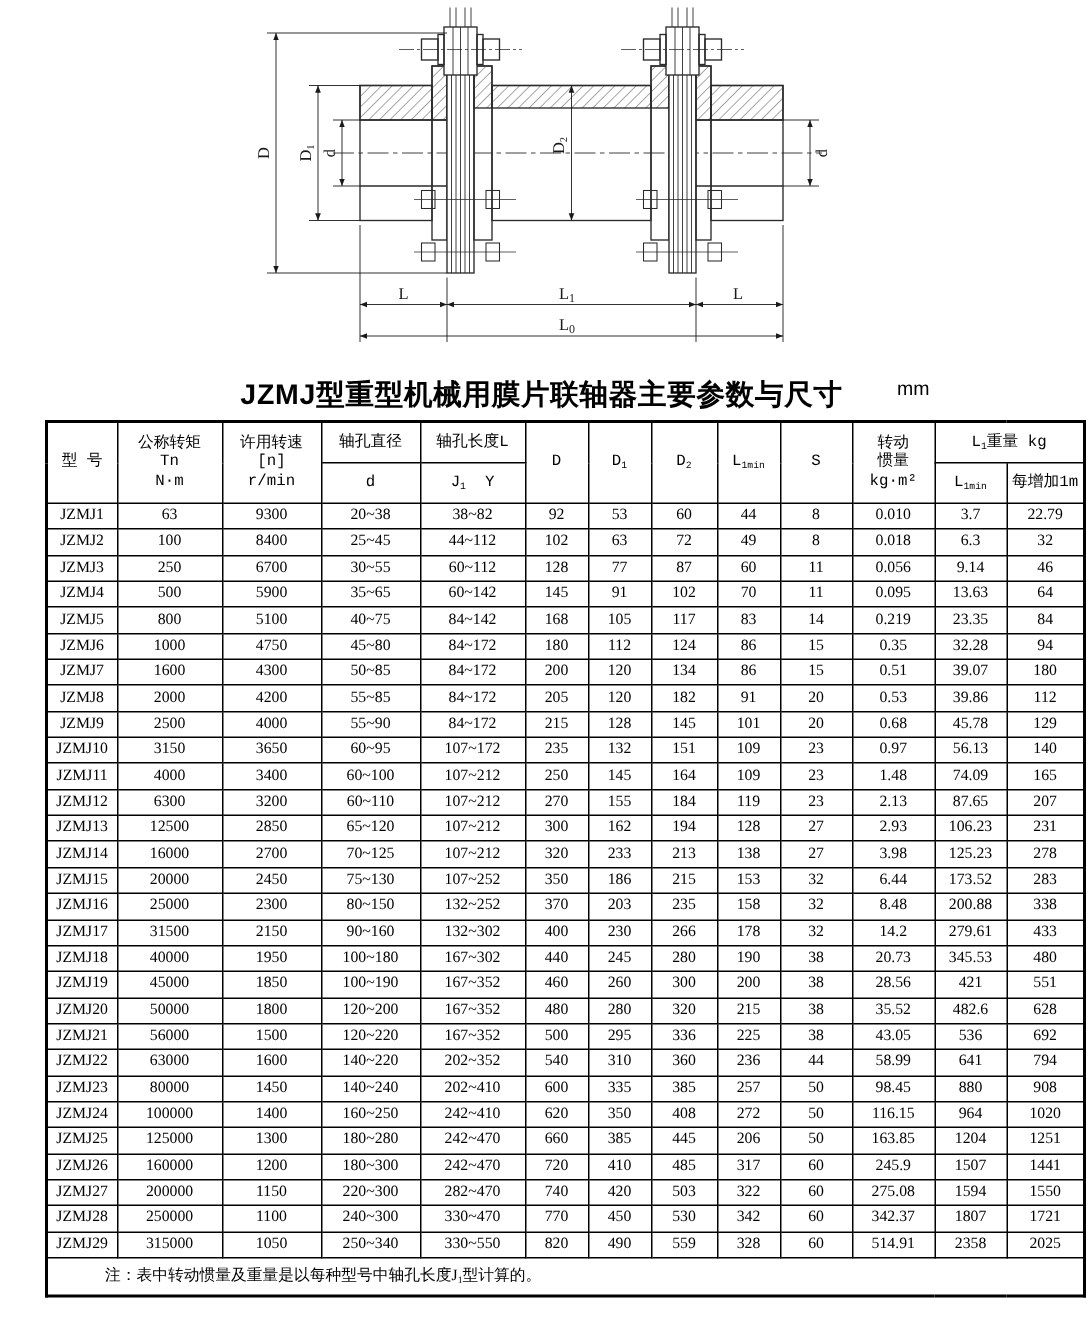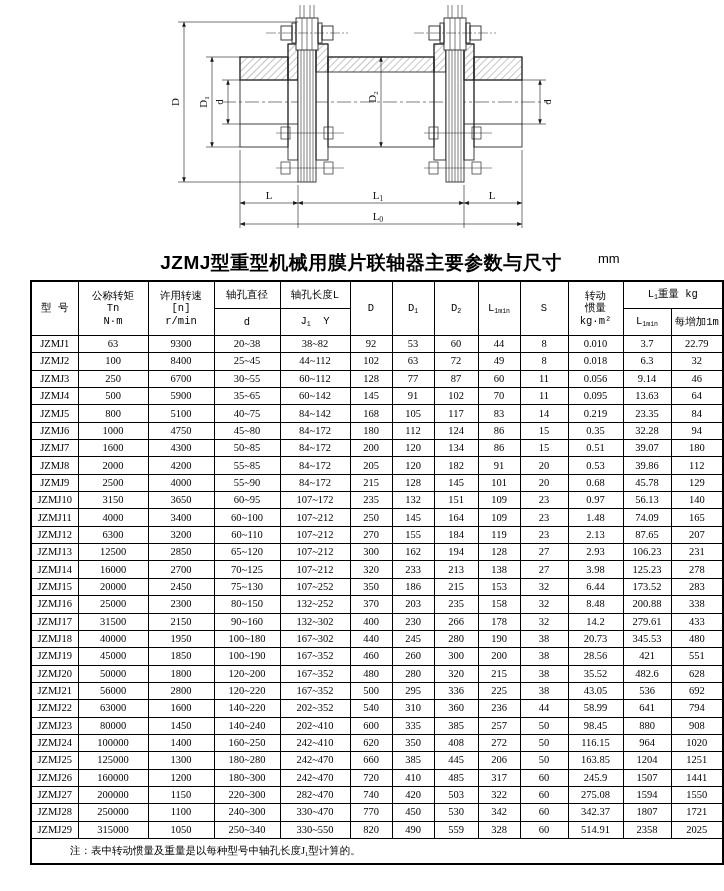"2800" td { text: 2800 -> 1500 }
